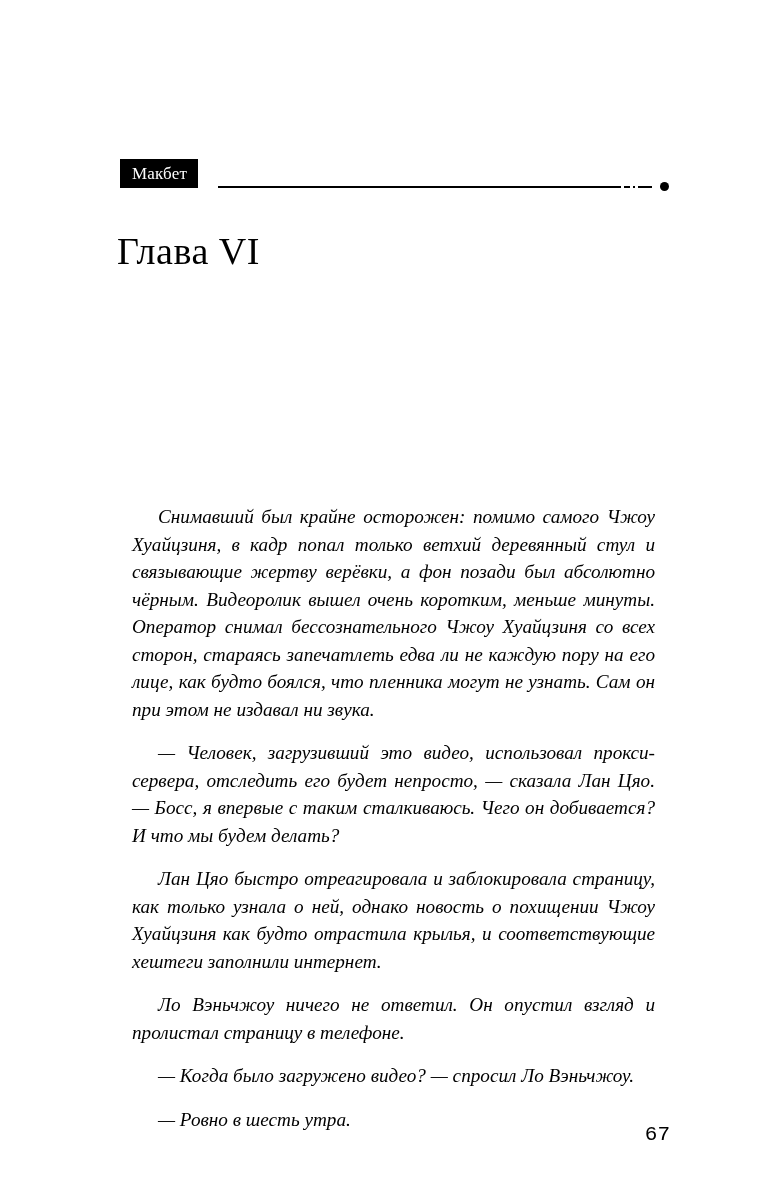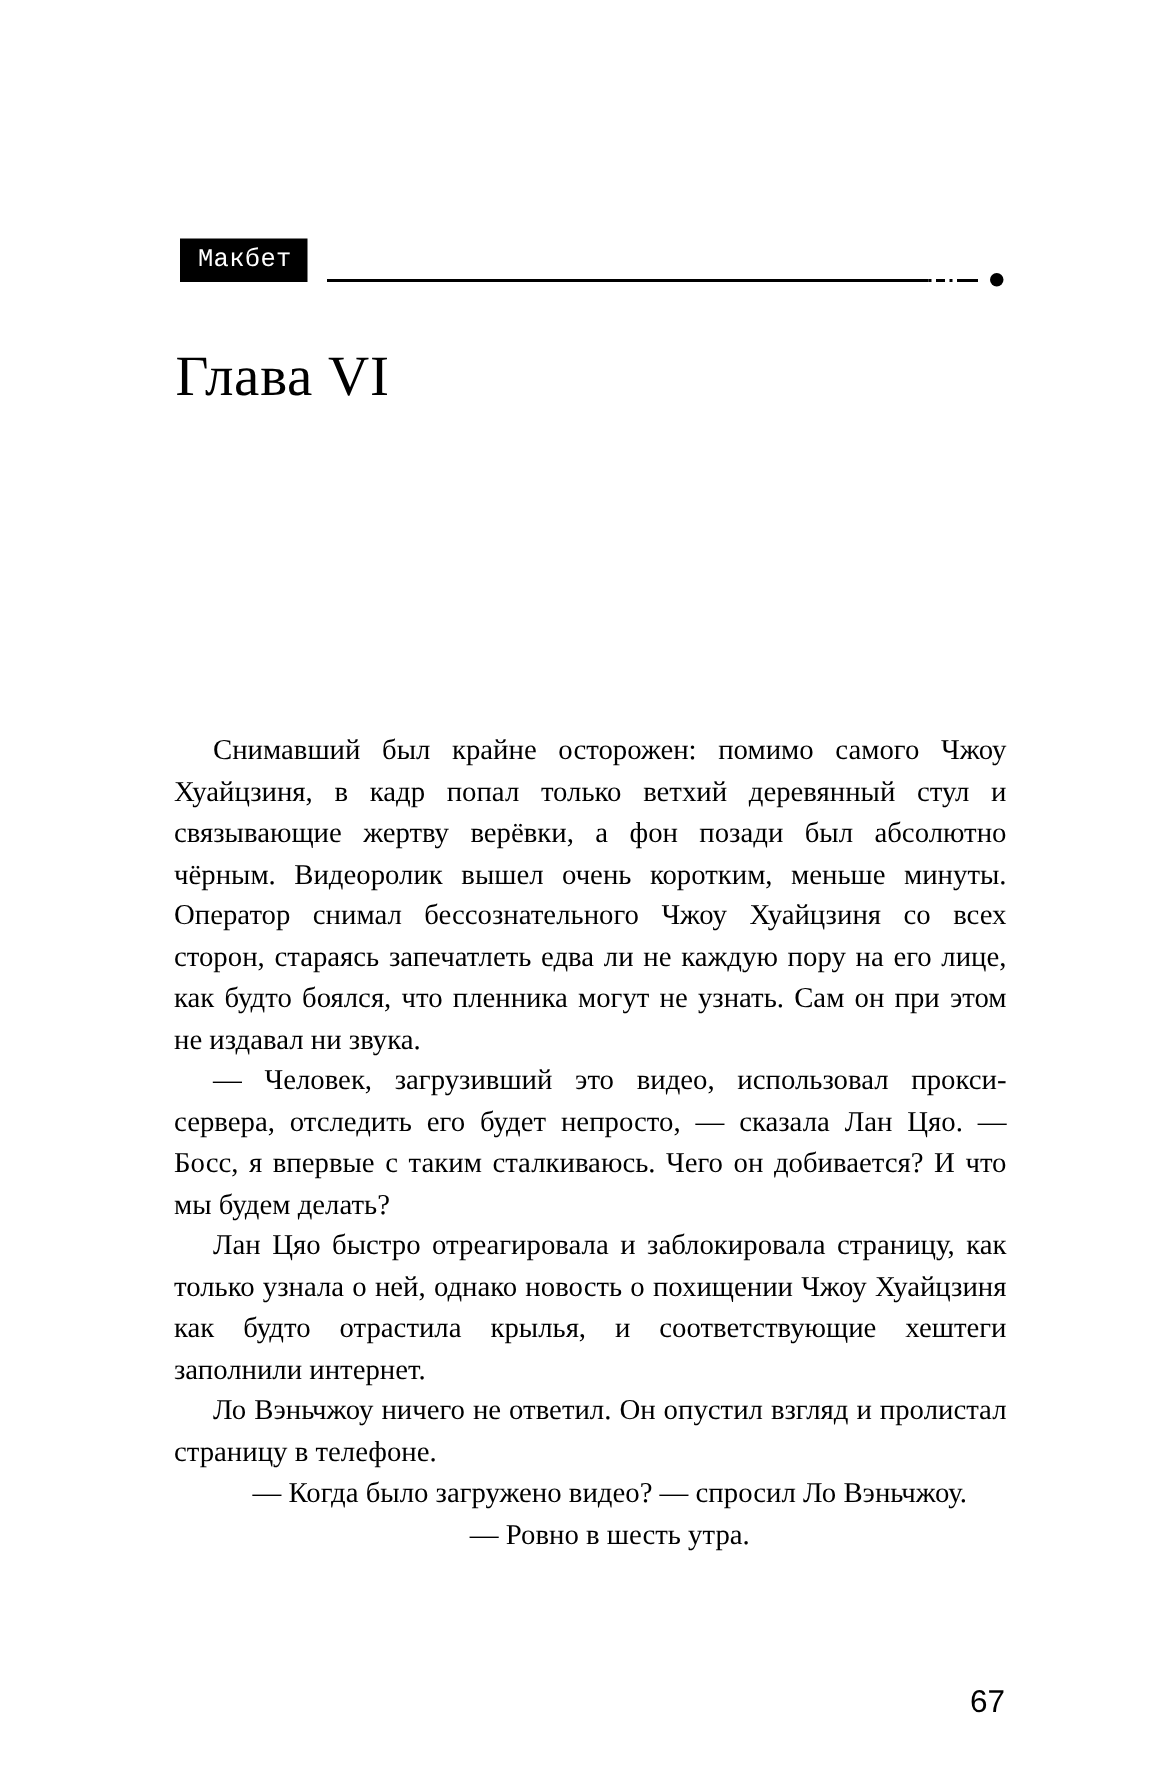"Макбет" .runhead-tag { font-family: Liberation Mono, monospace -> Liberation Serif, serif }
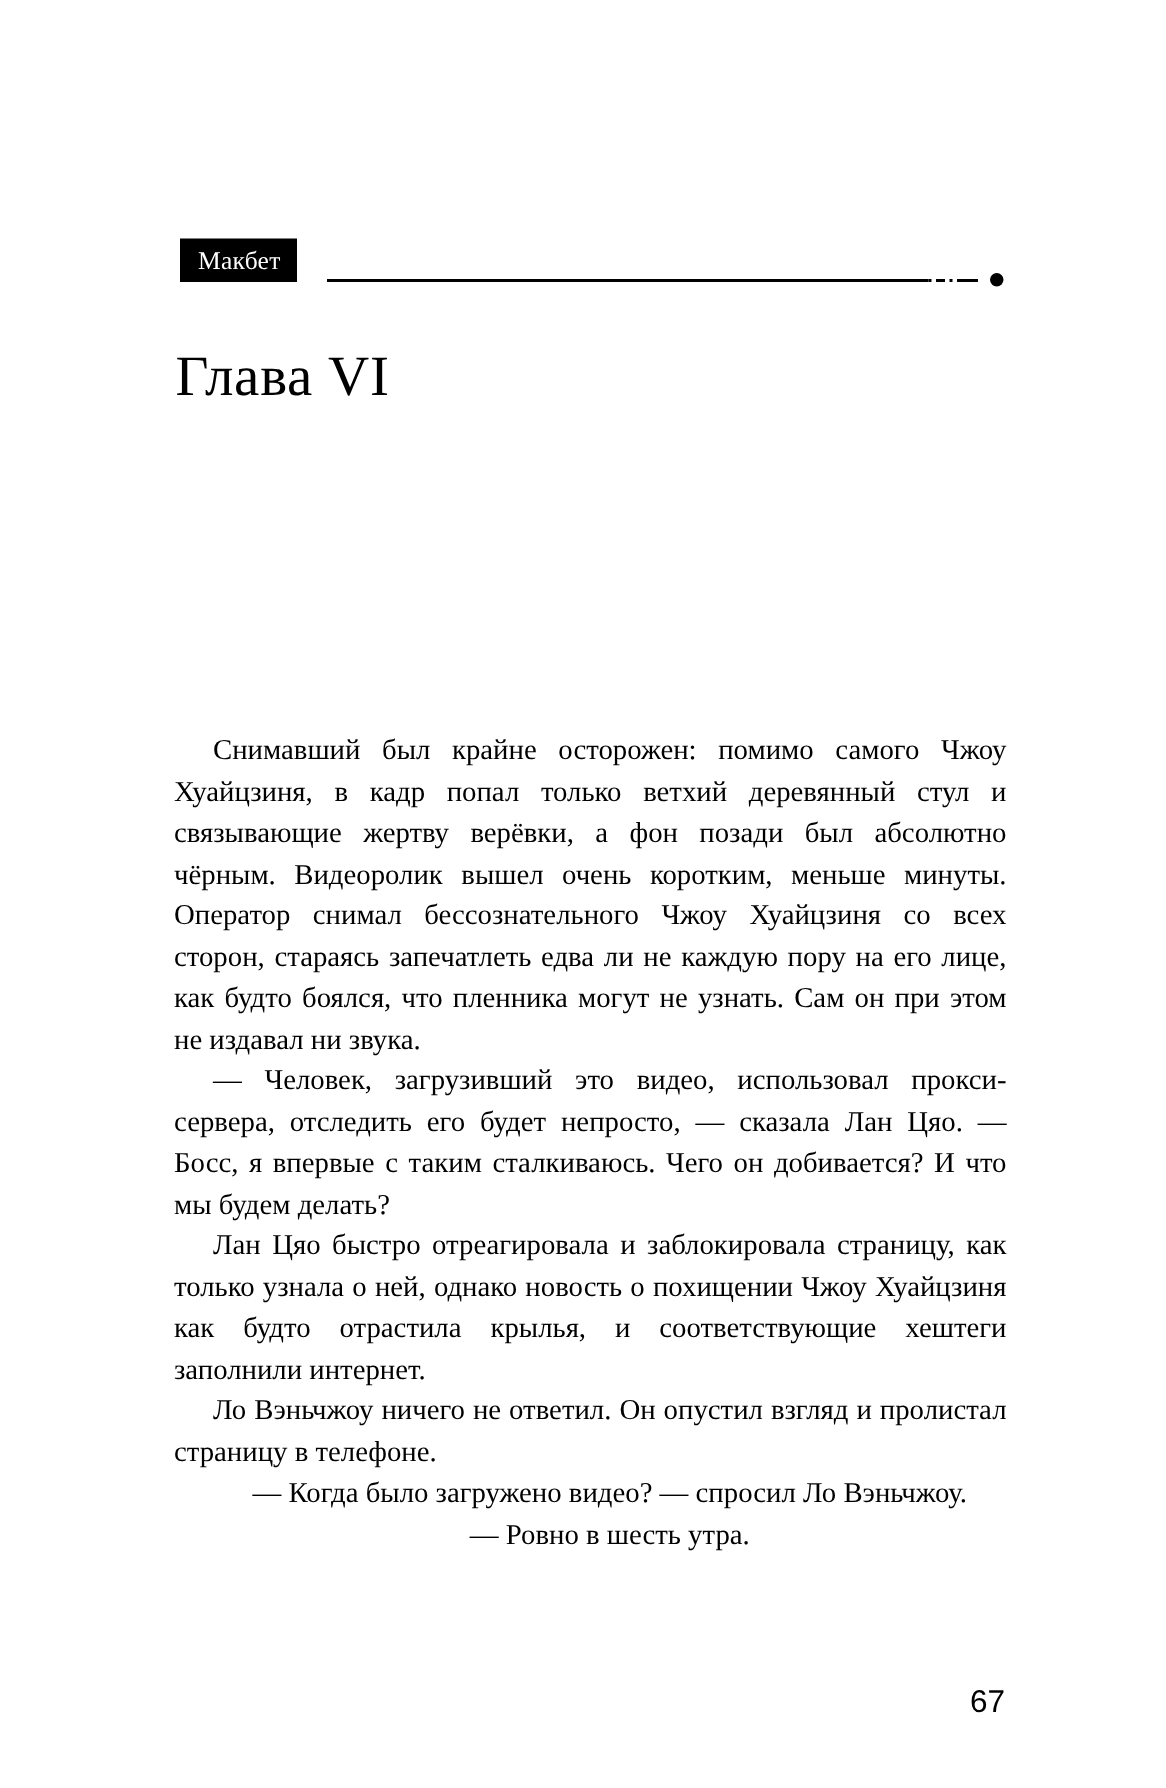"Снимавший был крайне осторожен: помимо" .body-text p { font-style: none -> italic; margin: 0 -> 16px }
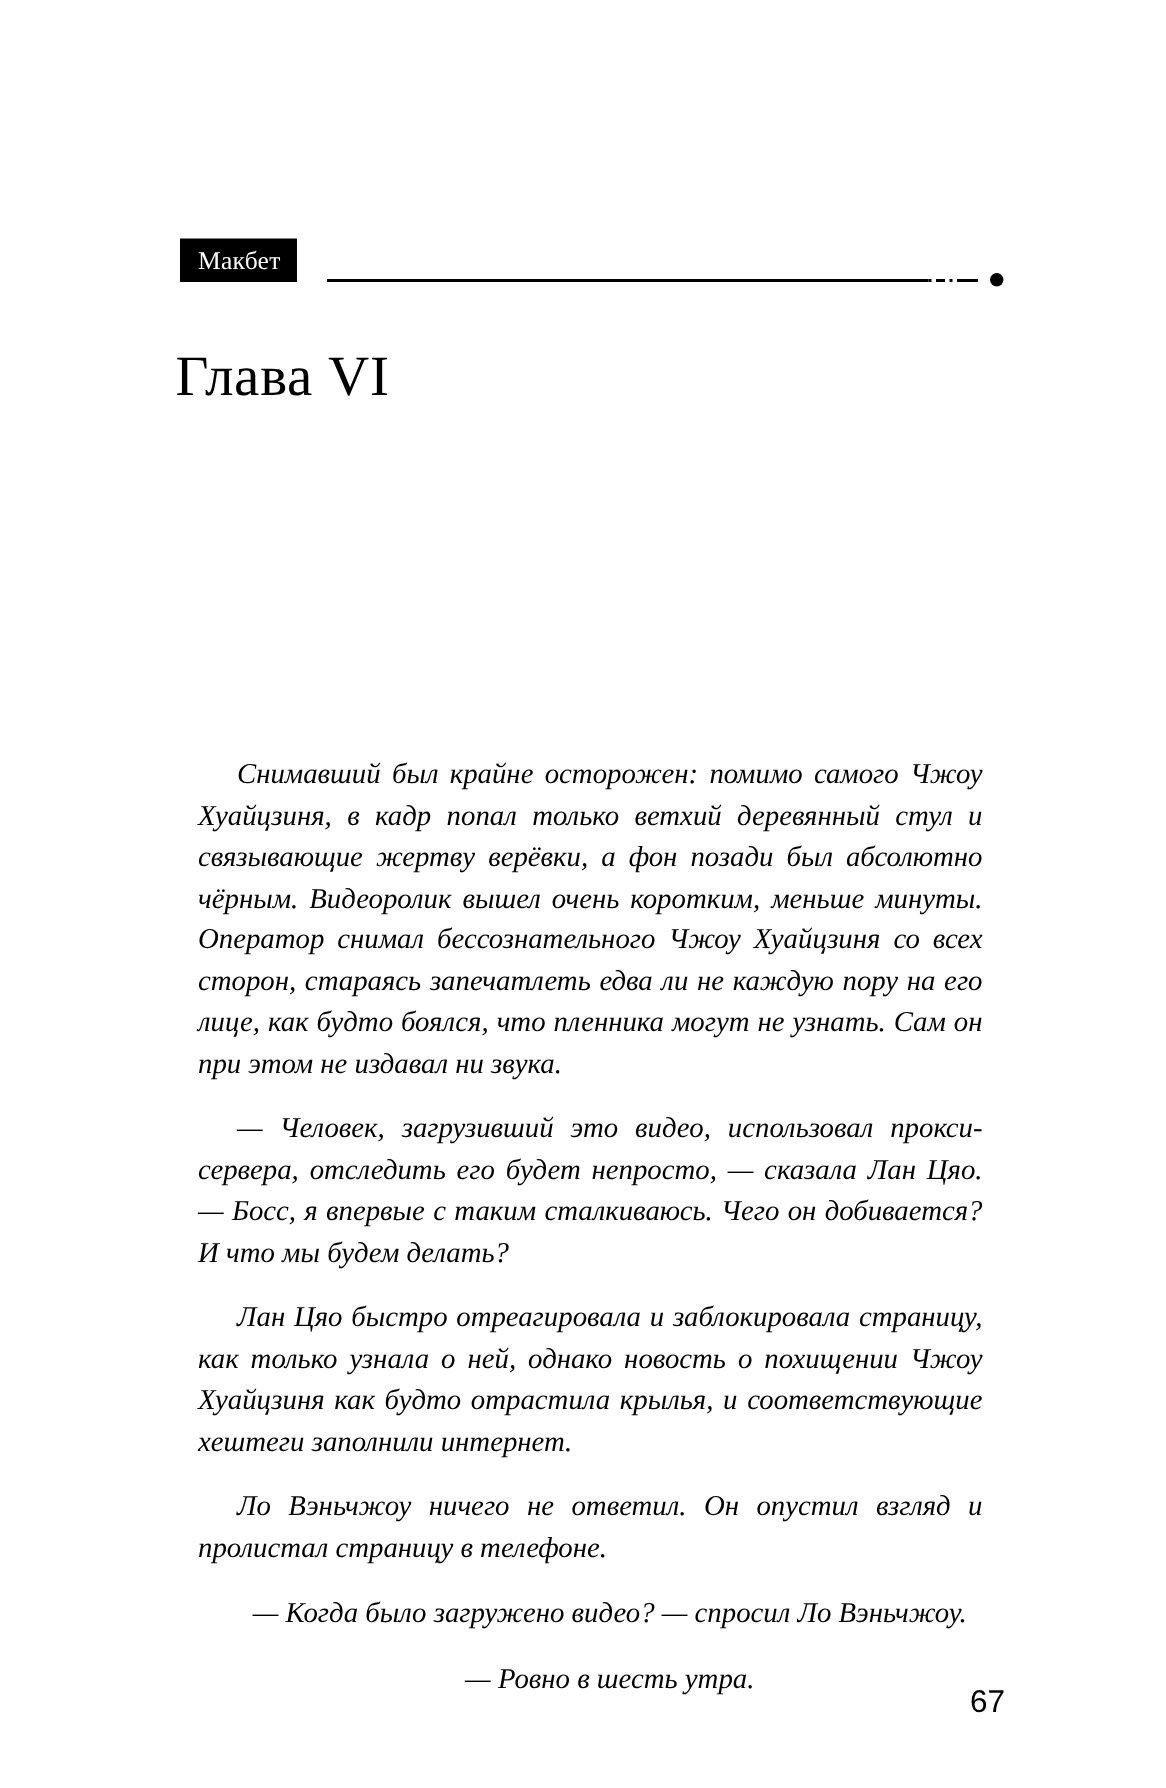"— Когда было загружено видео?" .body-text p.short { text-align: center -> left }
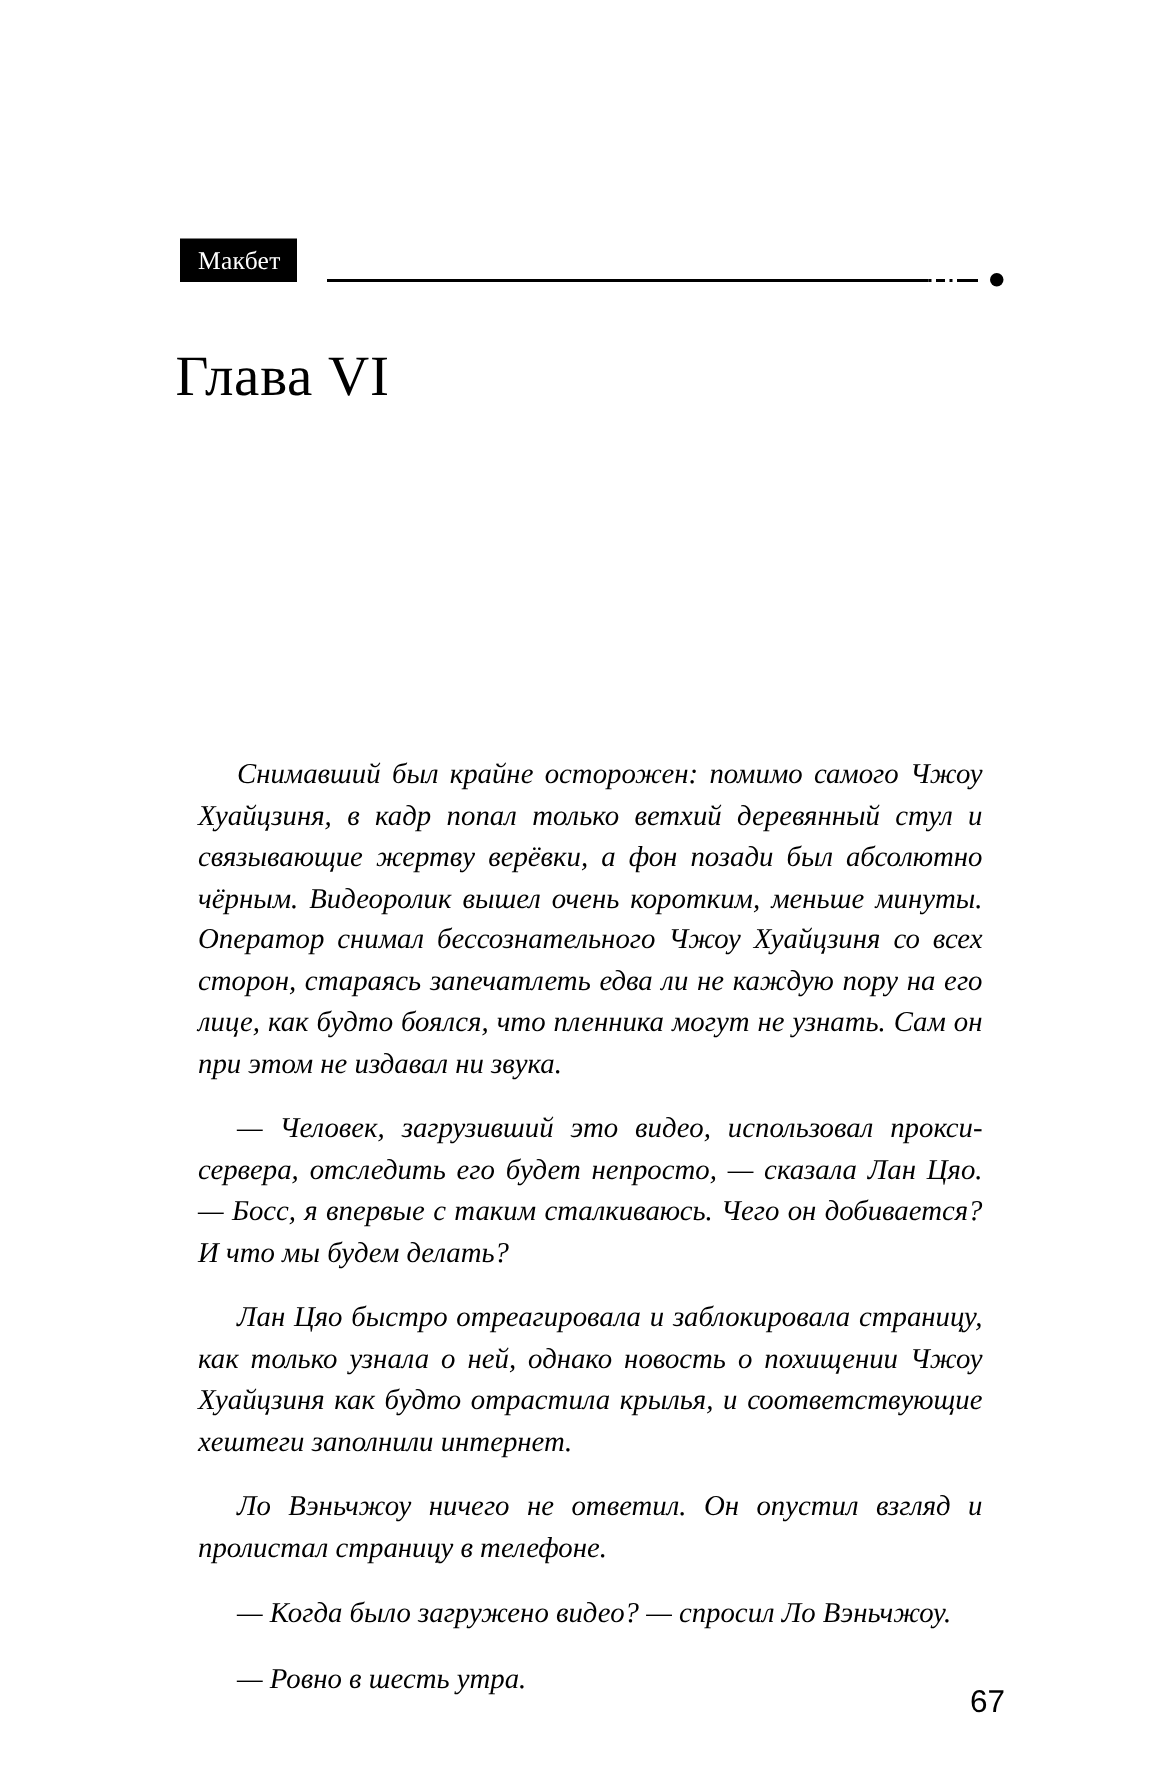"67" .folio { font-family: Liberation Sans, sans-serif -> Liberation Mono, monospace }
